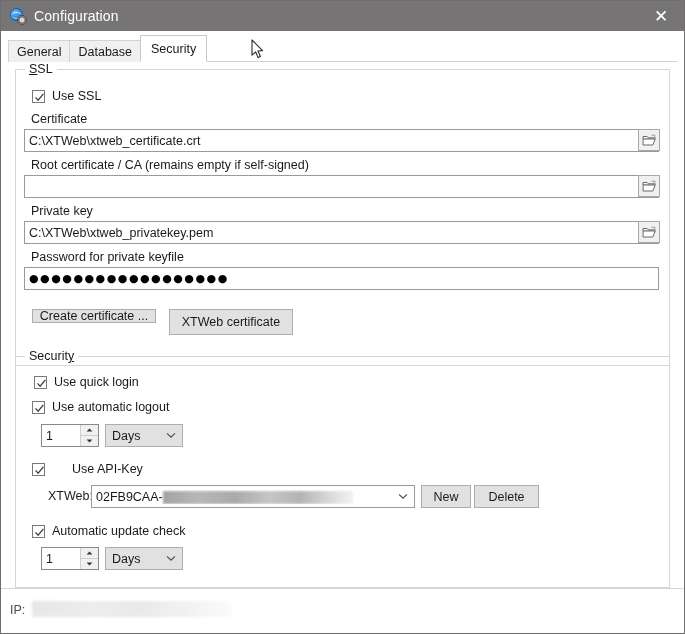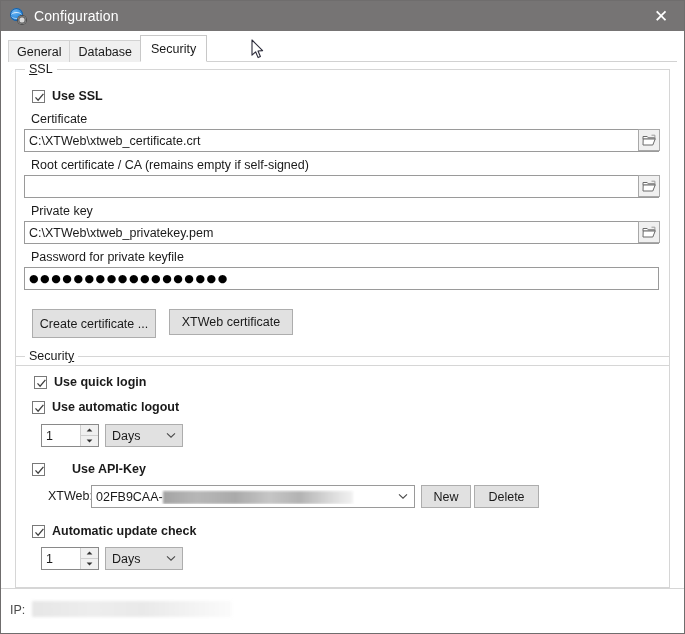"Use SSL" .cb .cbtext { font-weight: bold -> none }
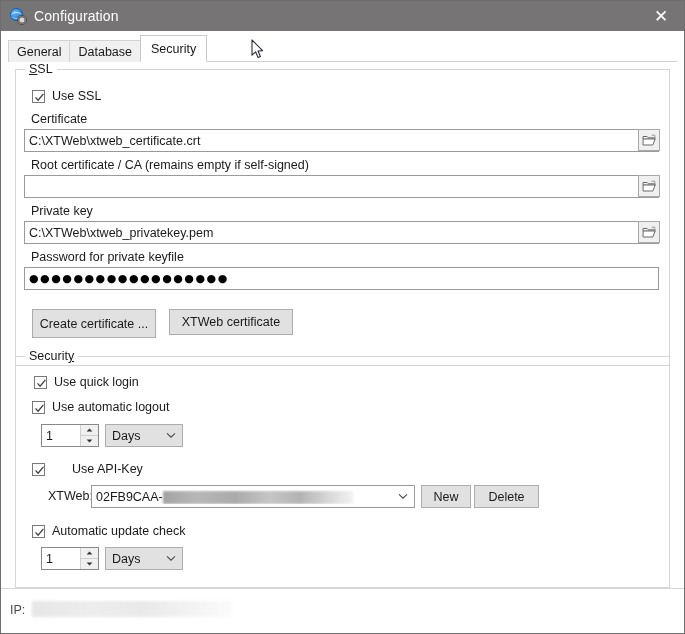"Create certificate ..." div.btn { height: 29px -> 14px }
